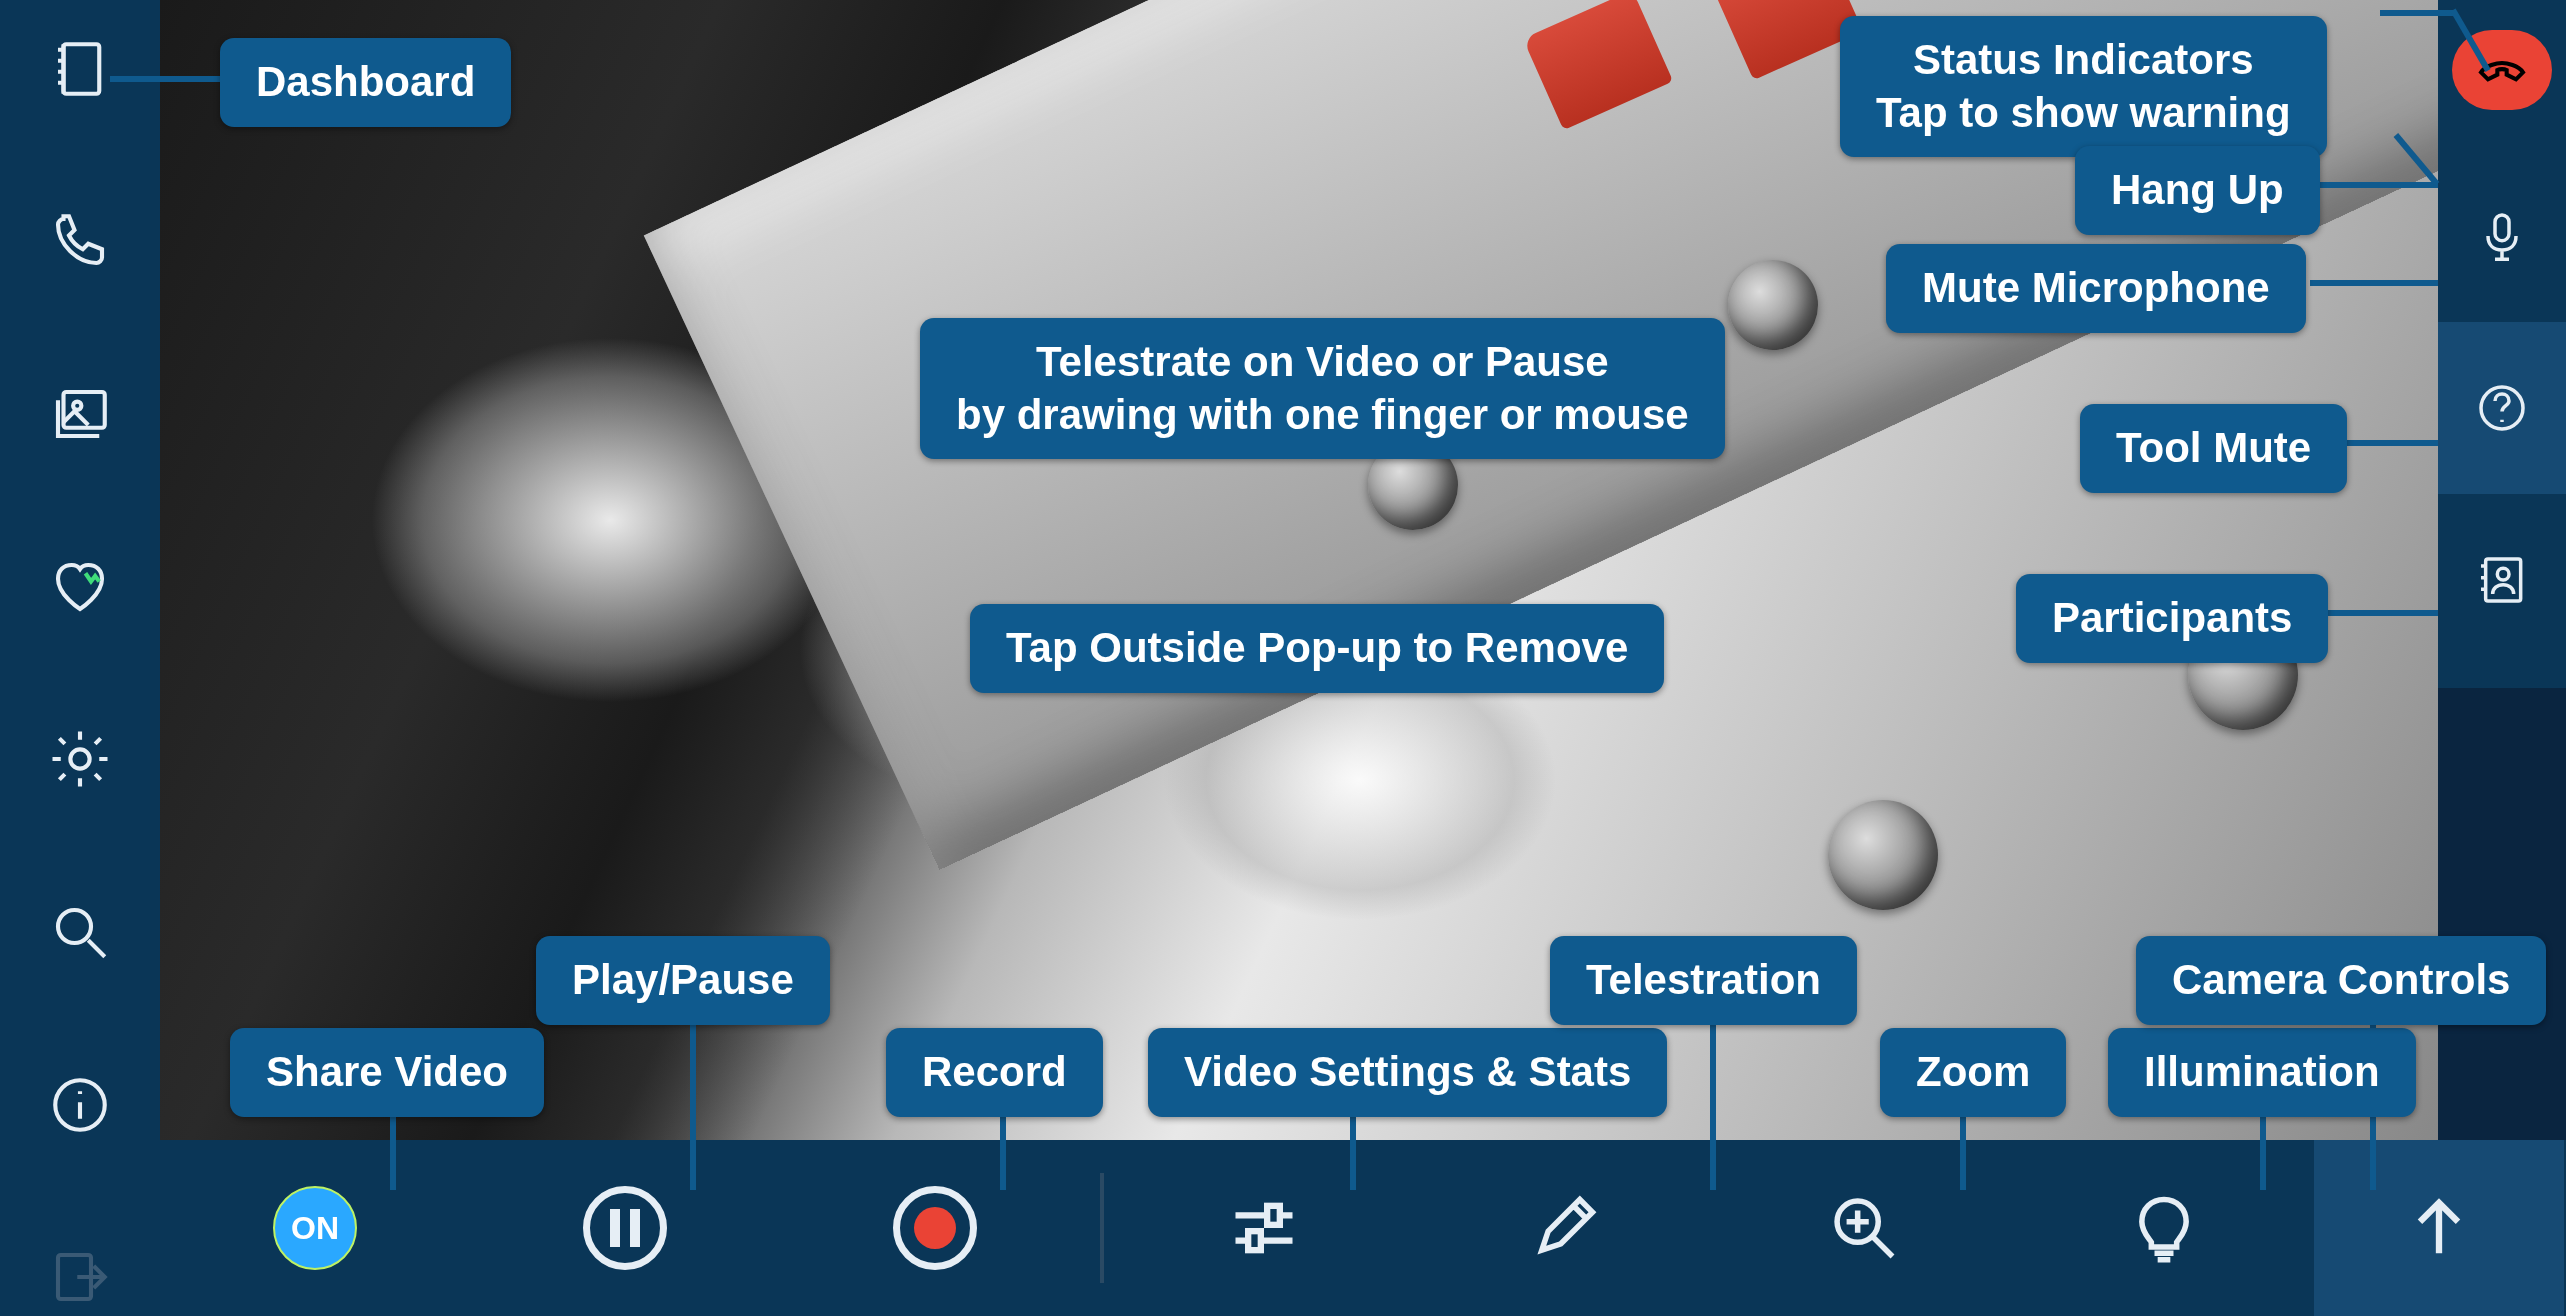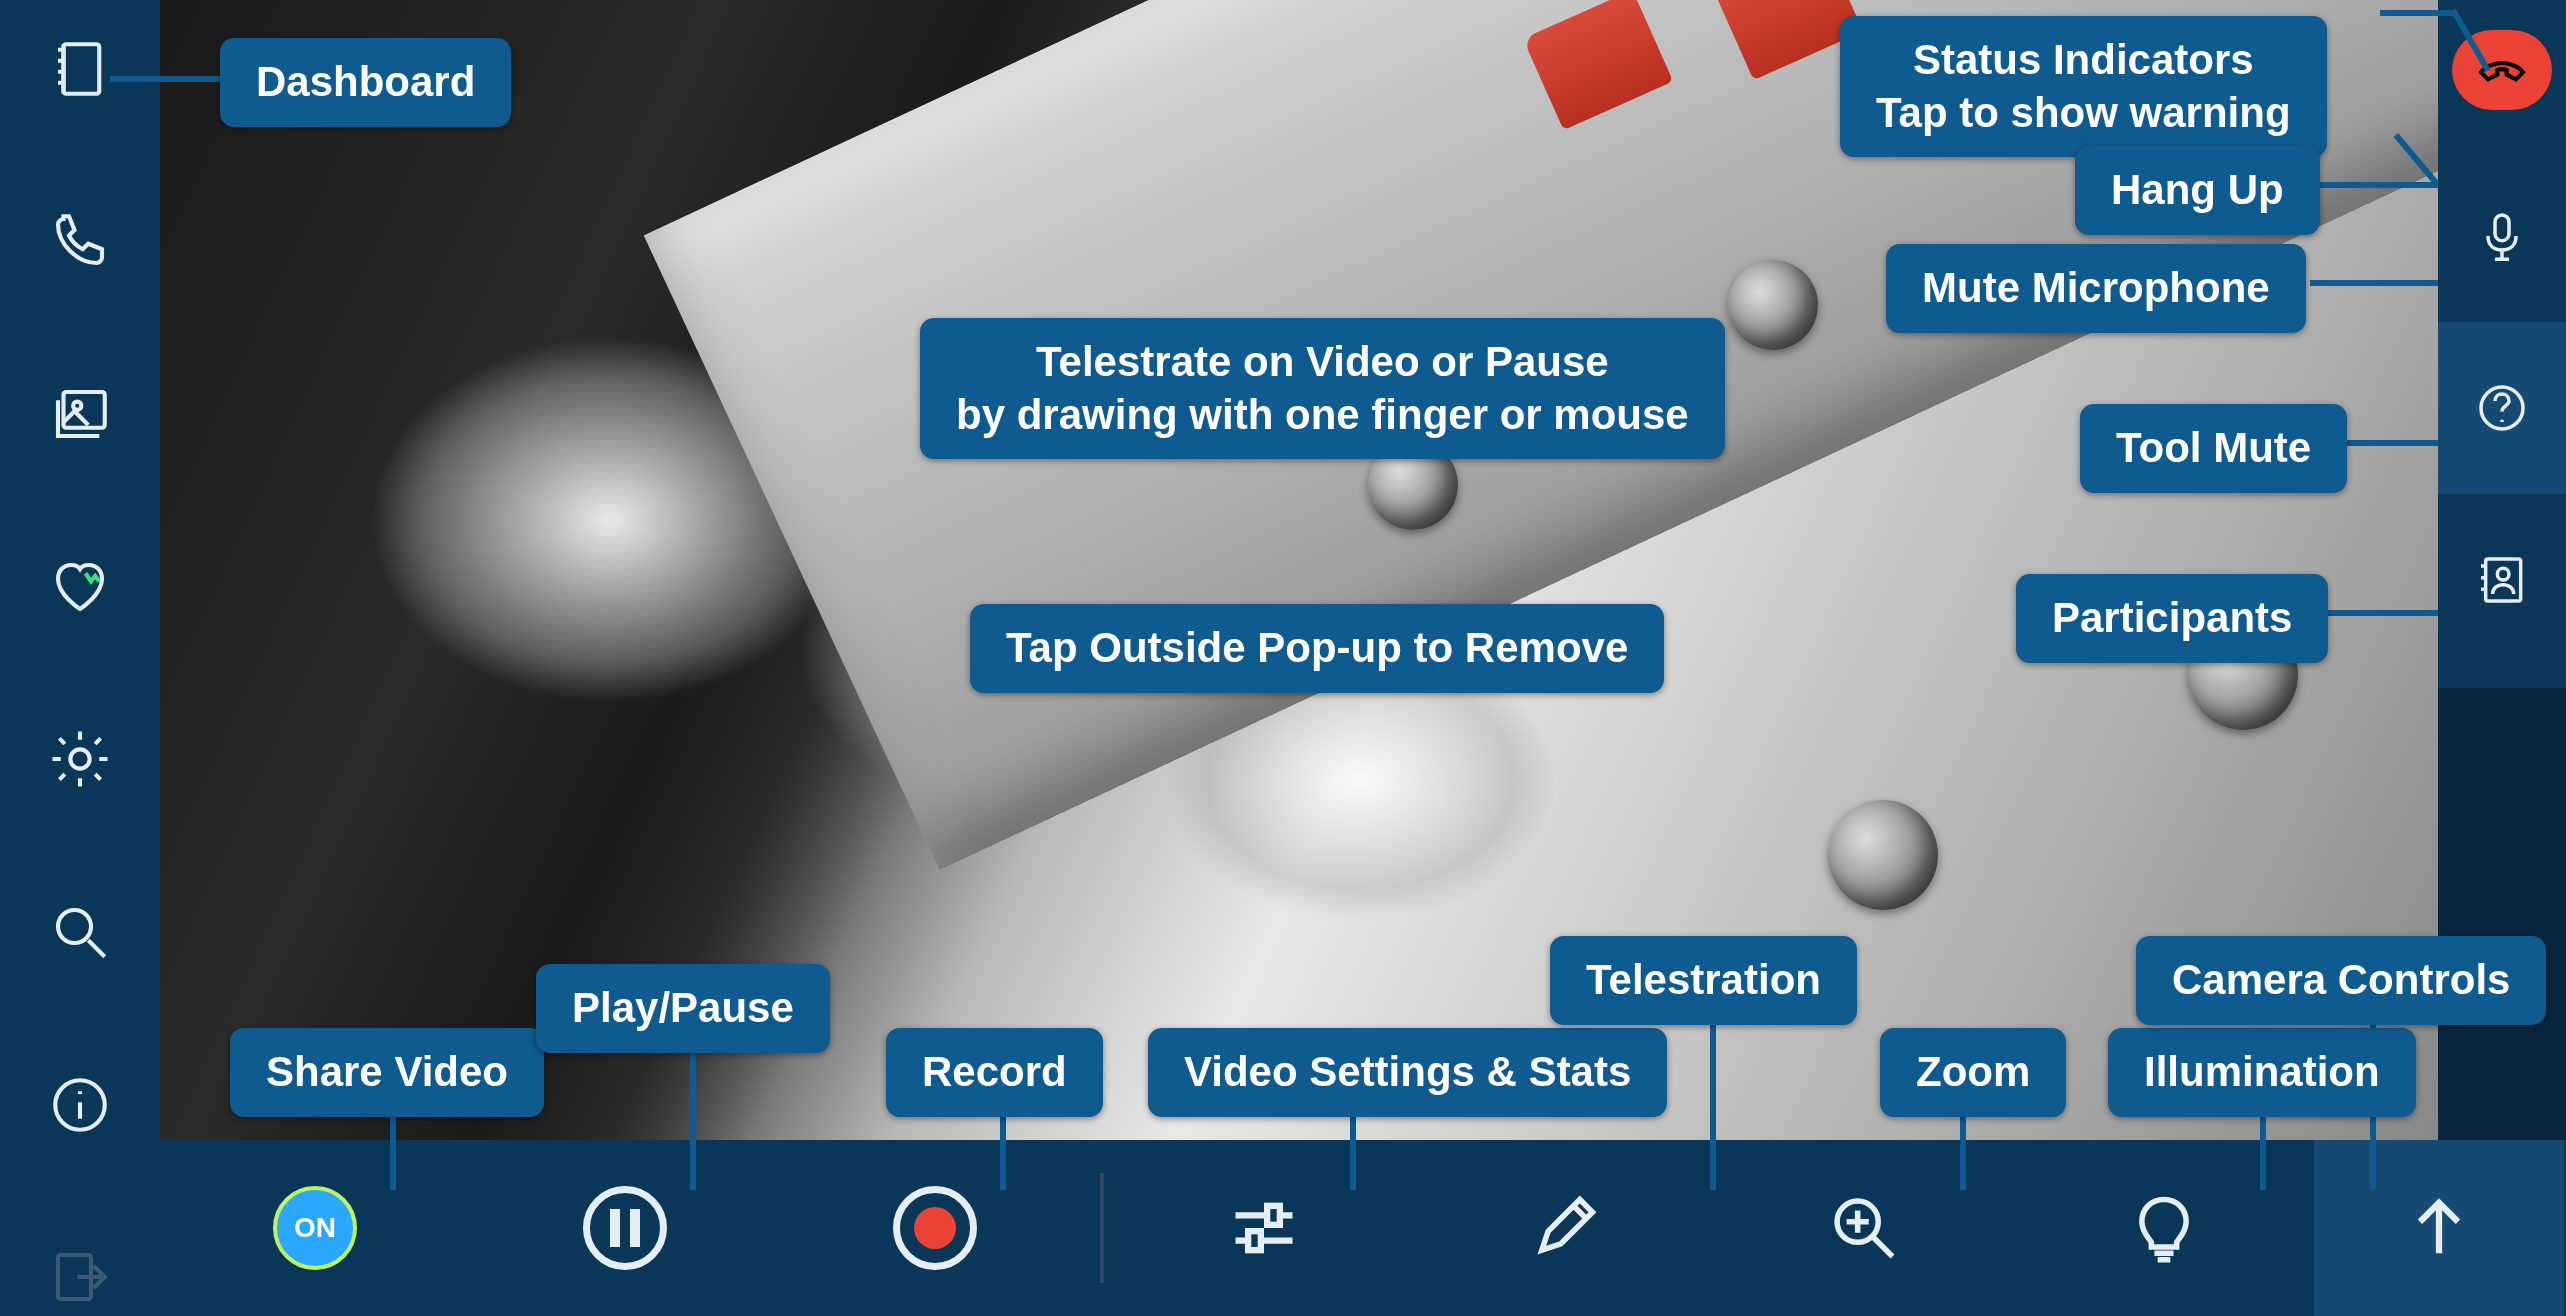"Play/Pause" div.callout { top: 964px -> 936px }
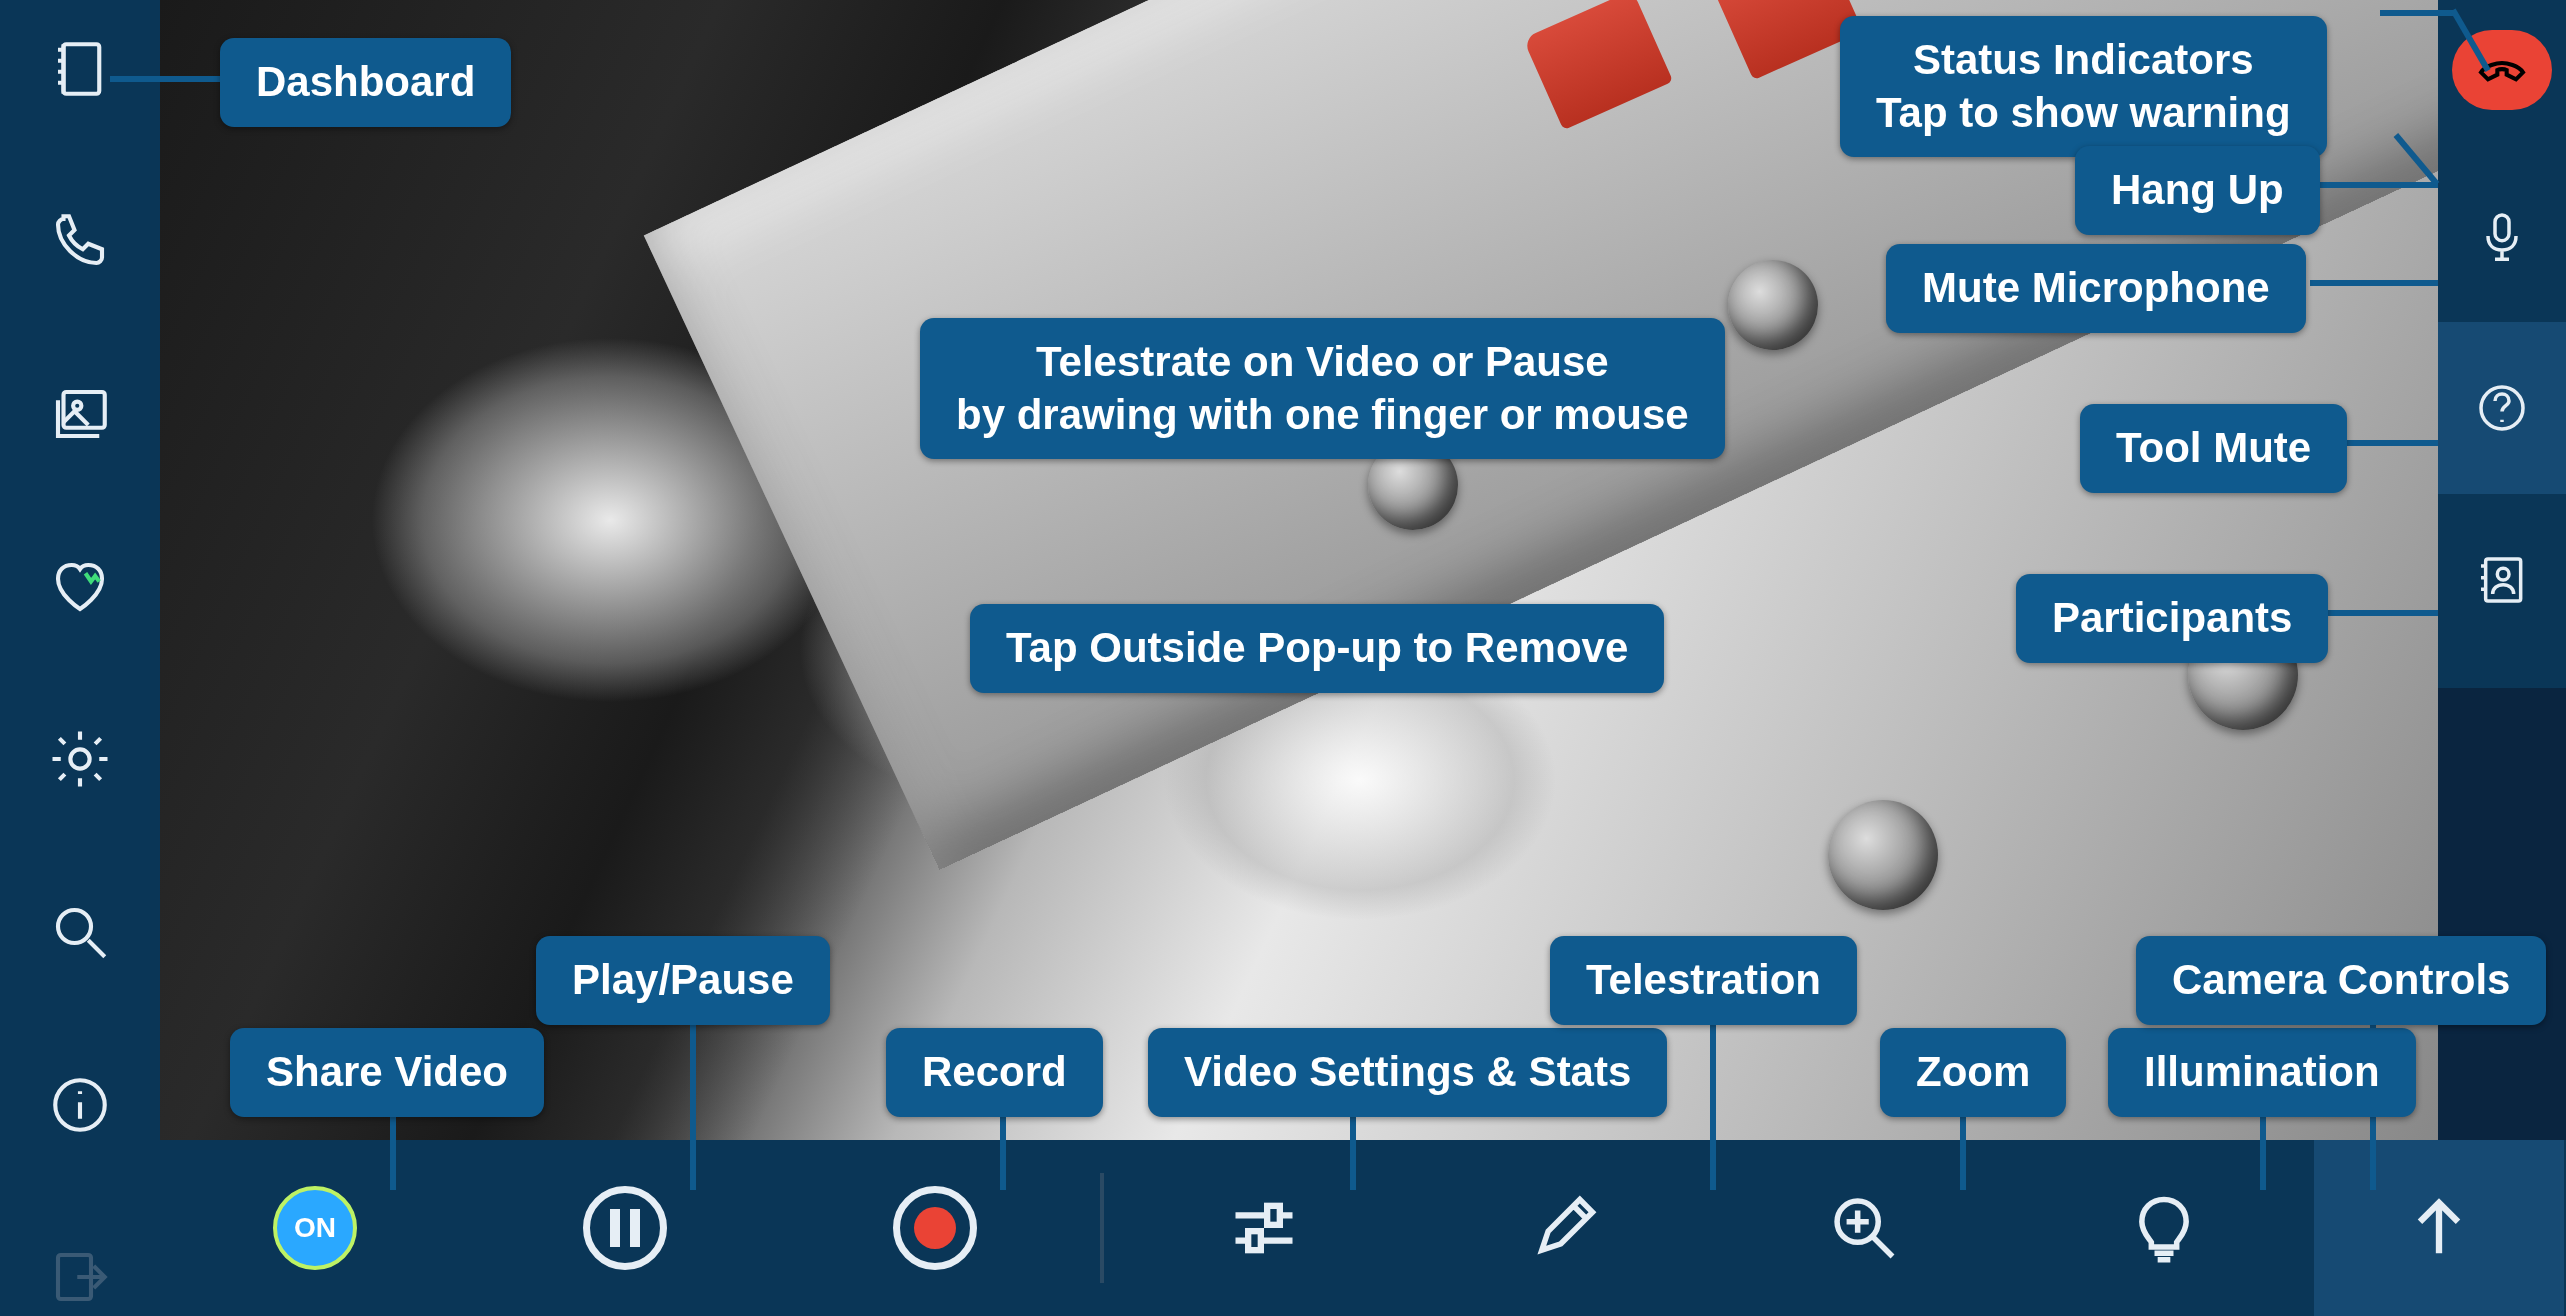"ON" .on-pill { border: 4px solid #bef264 -> 2px solid #bef264; font-size: 28px -> 32px }
